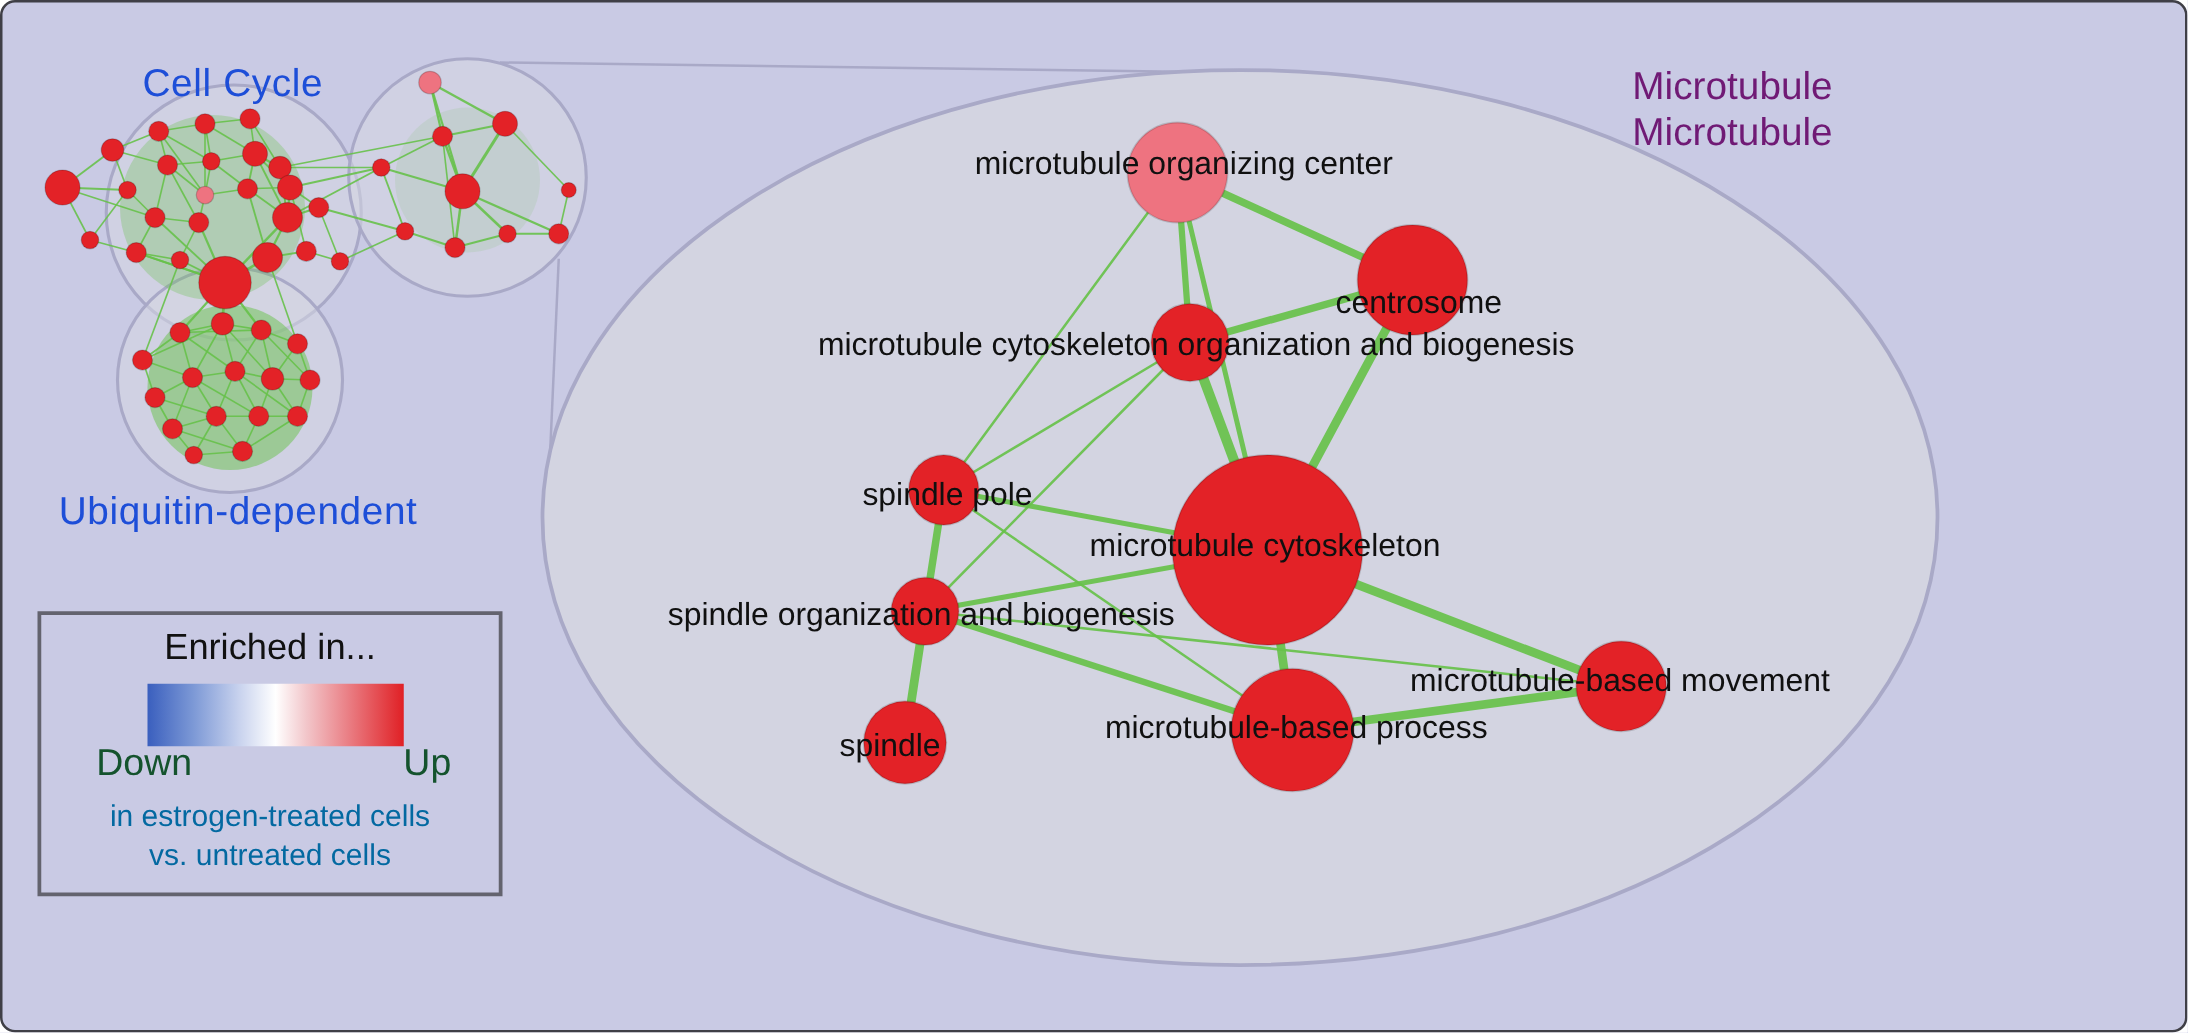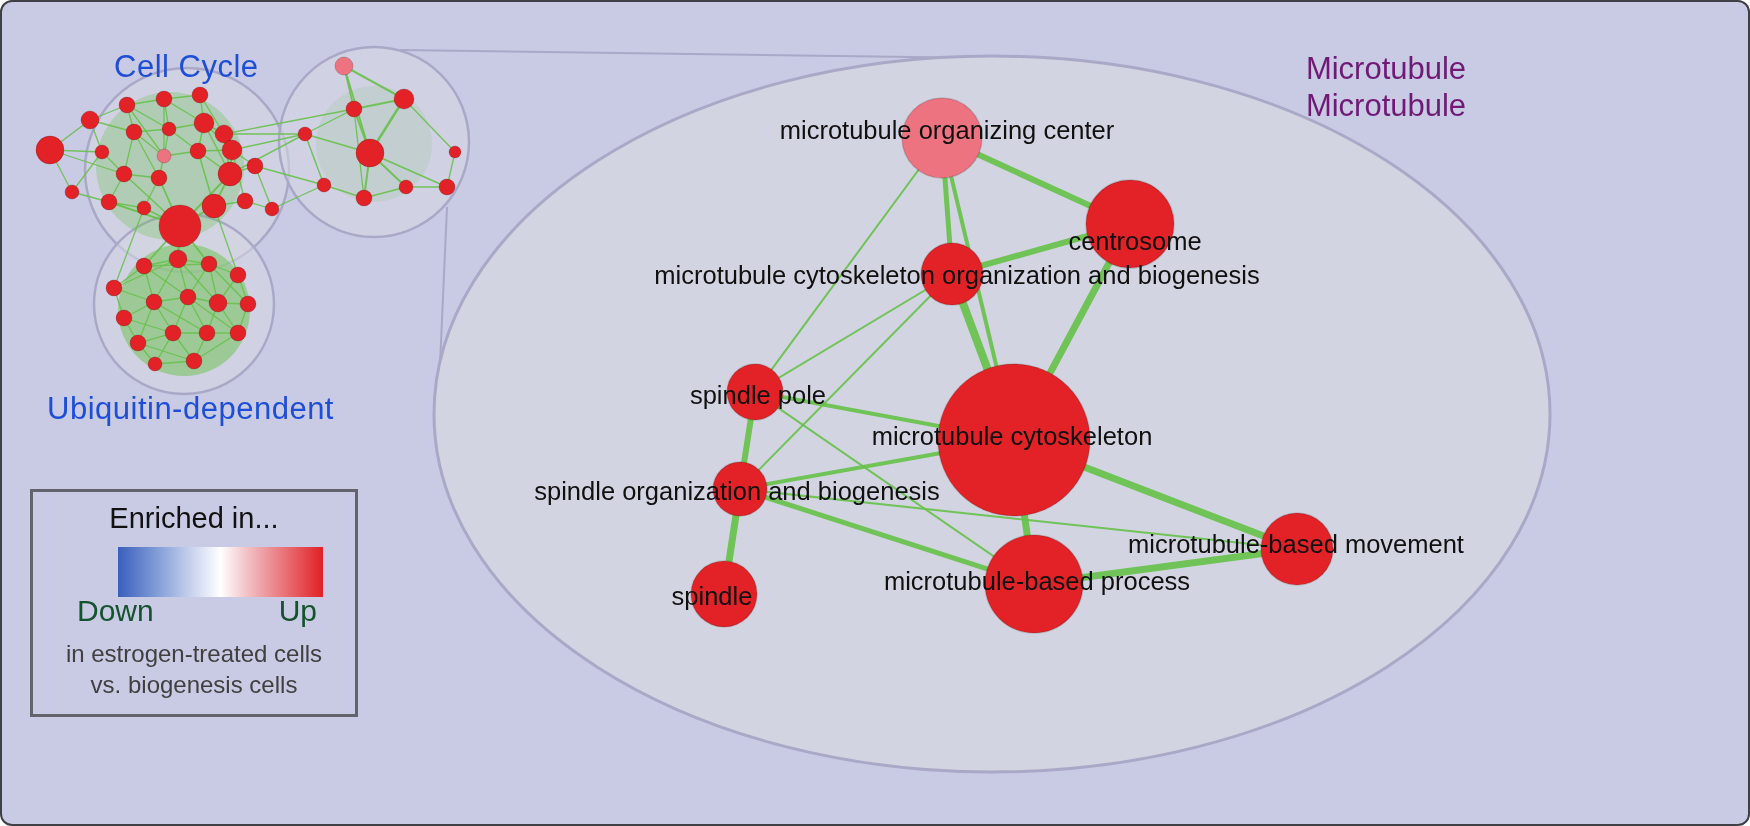"Enriched in..." .legend { width: 328px -> 372px }
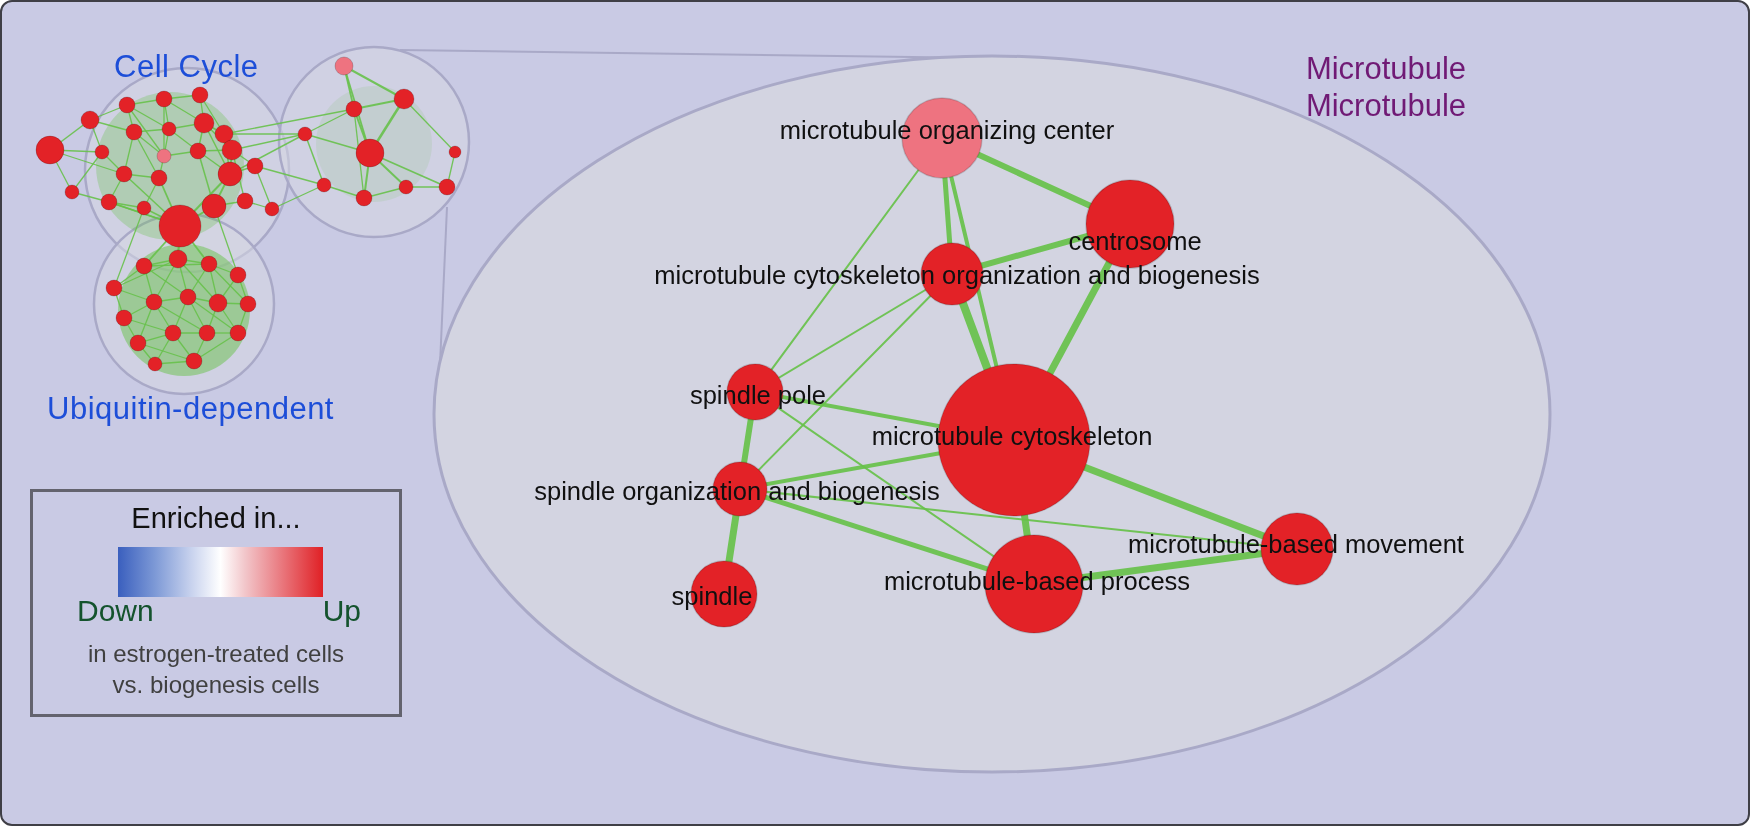"in estrogen-treated cells" .legend-caption { color: #404040 -> #0369a1 }
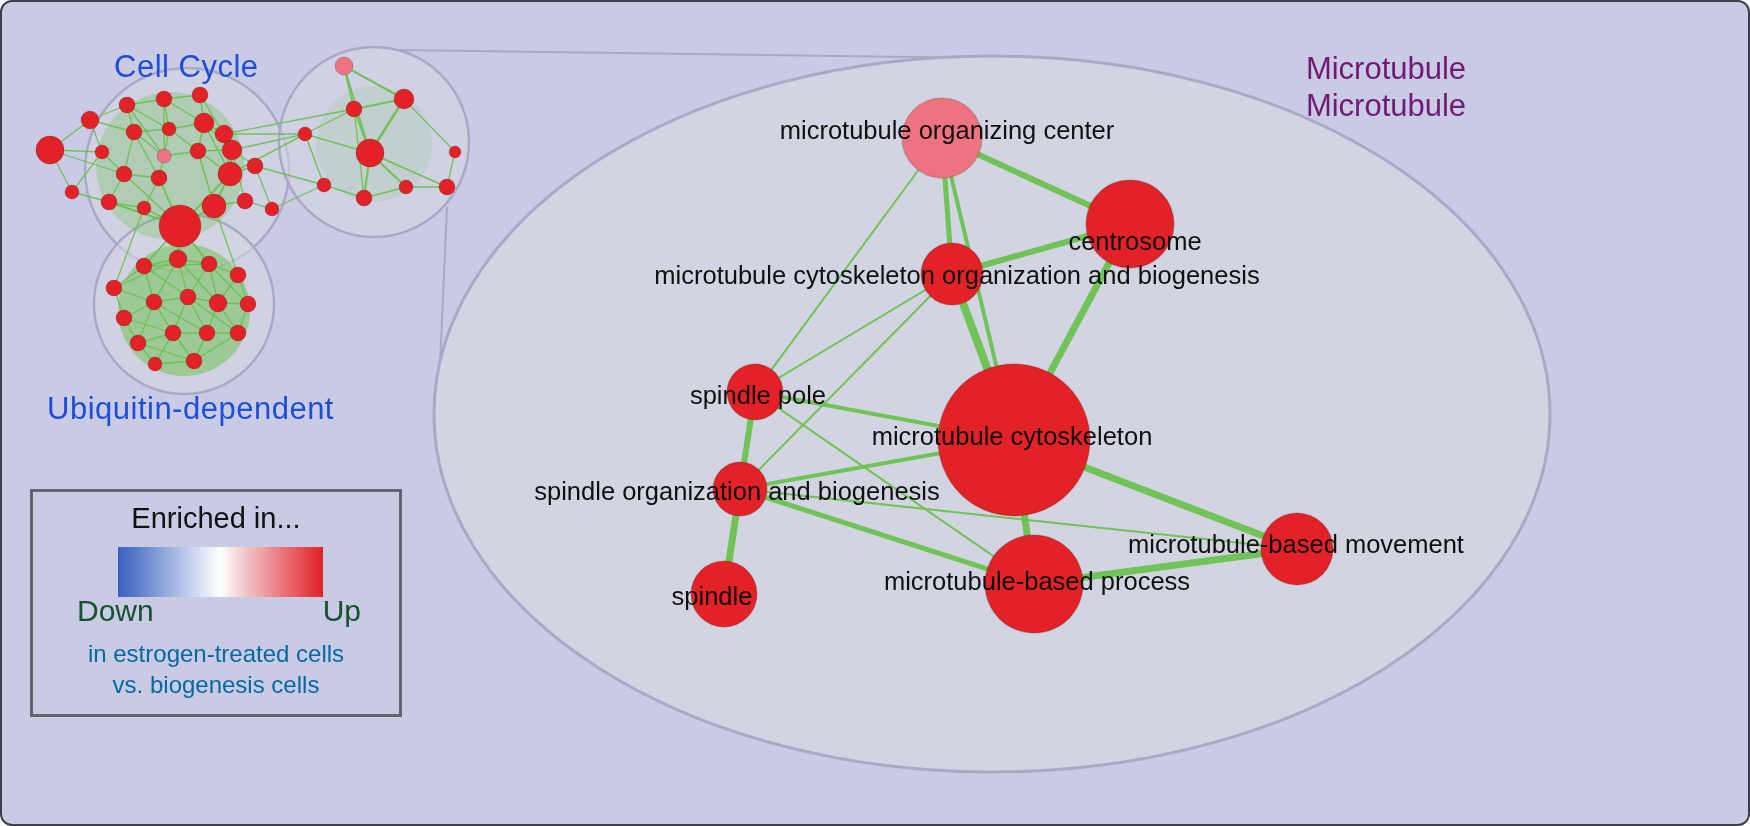"vs. biogenesis cells" div { text: biogenesis -> untreated }
